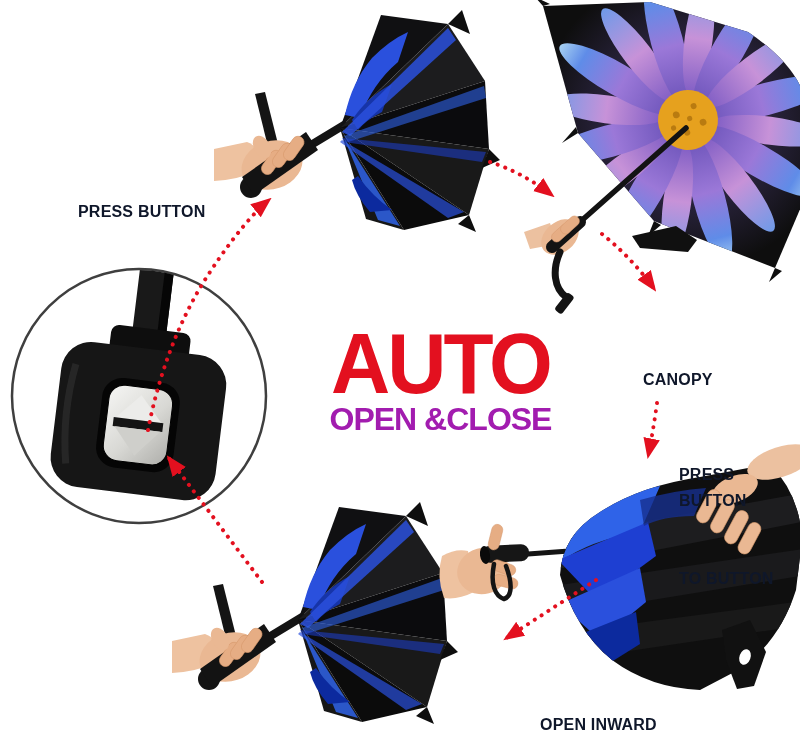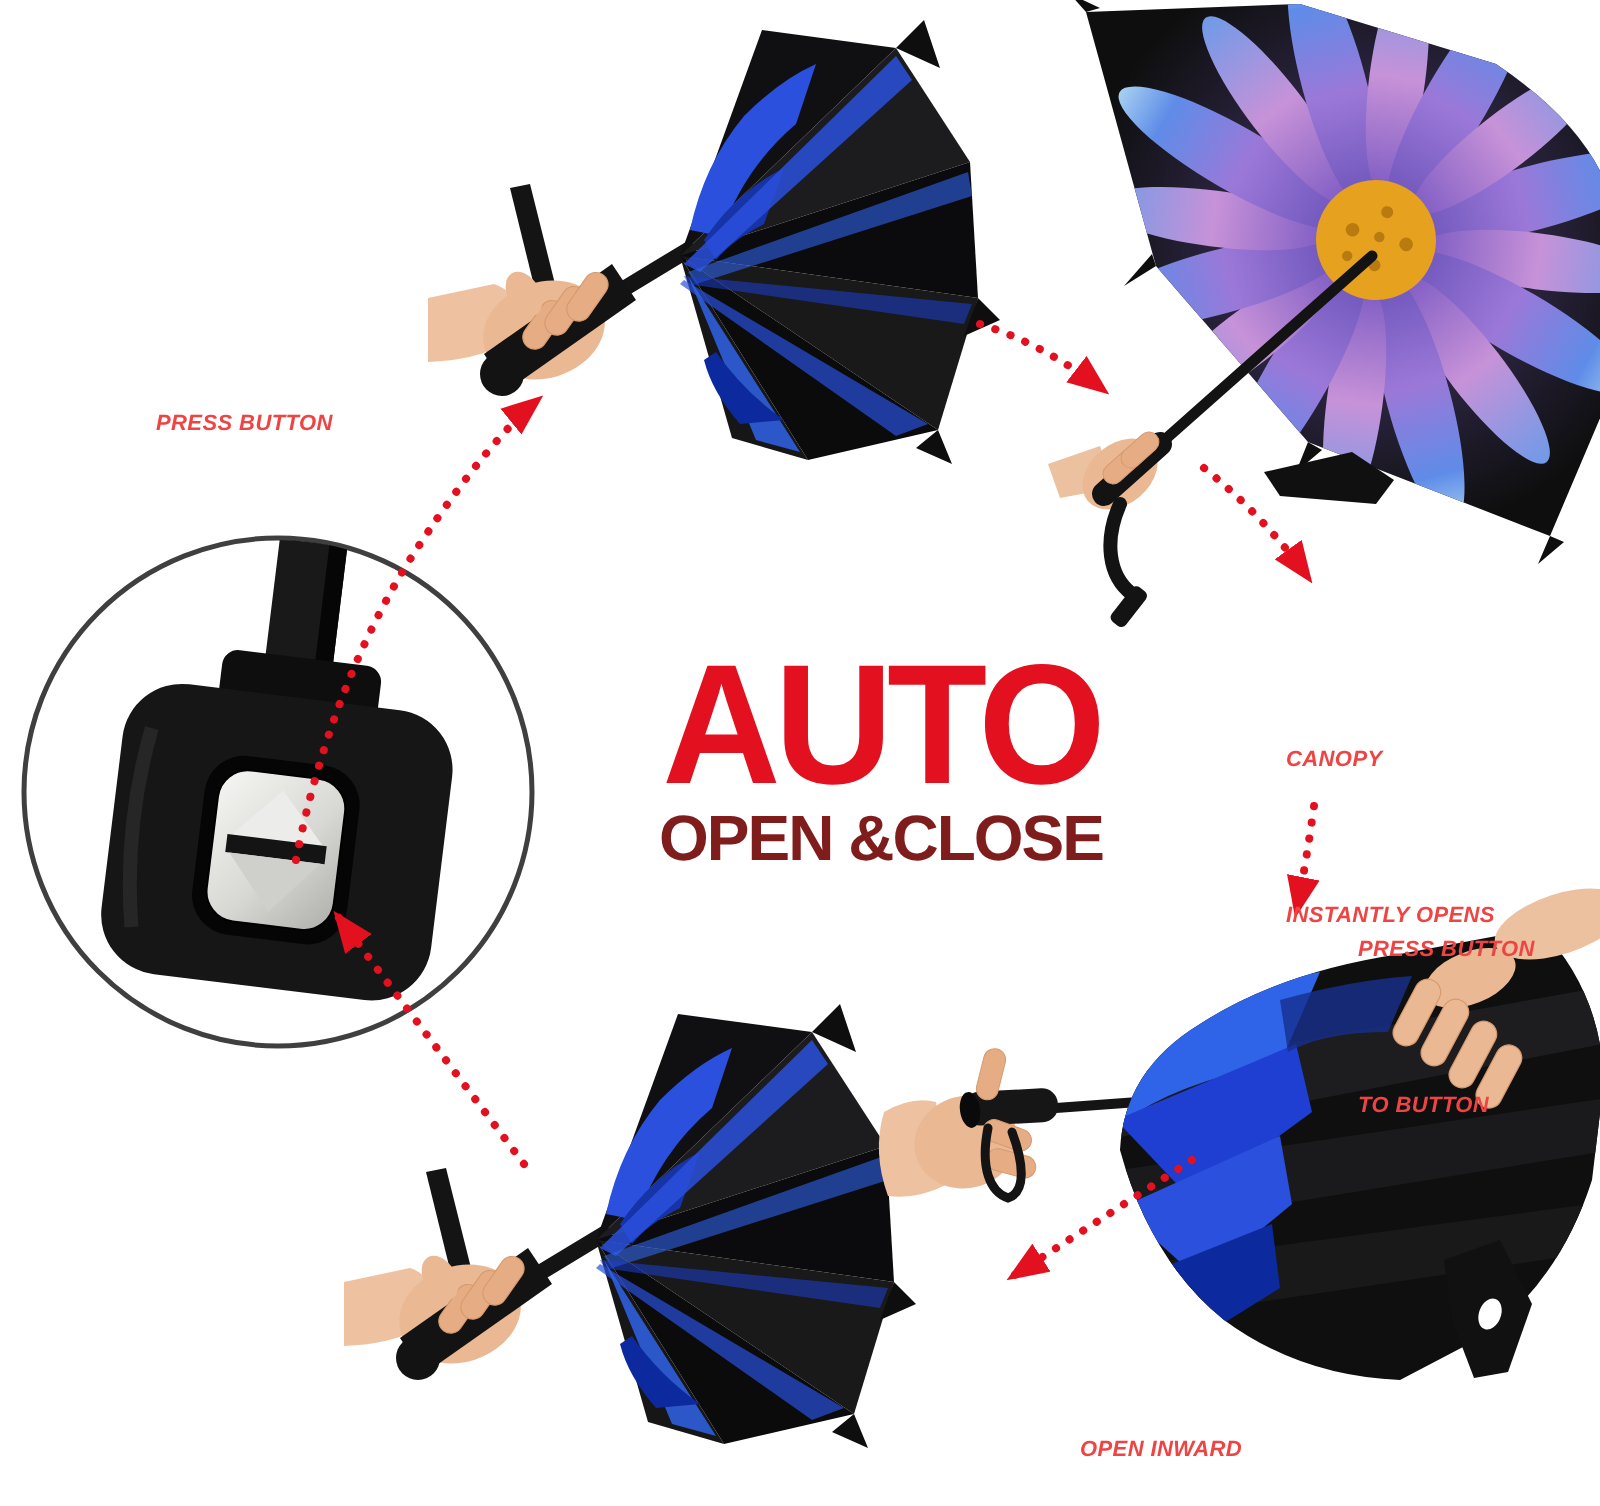"PRESS BUTTON" .step-label { color: #ef4444 -> #0f172a; font-size: 11px -> 16px; font-style: italic -> none }
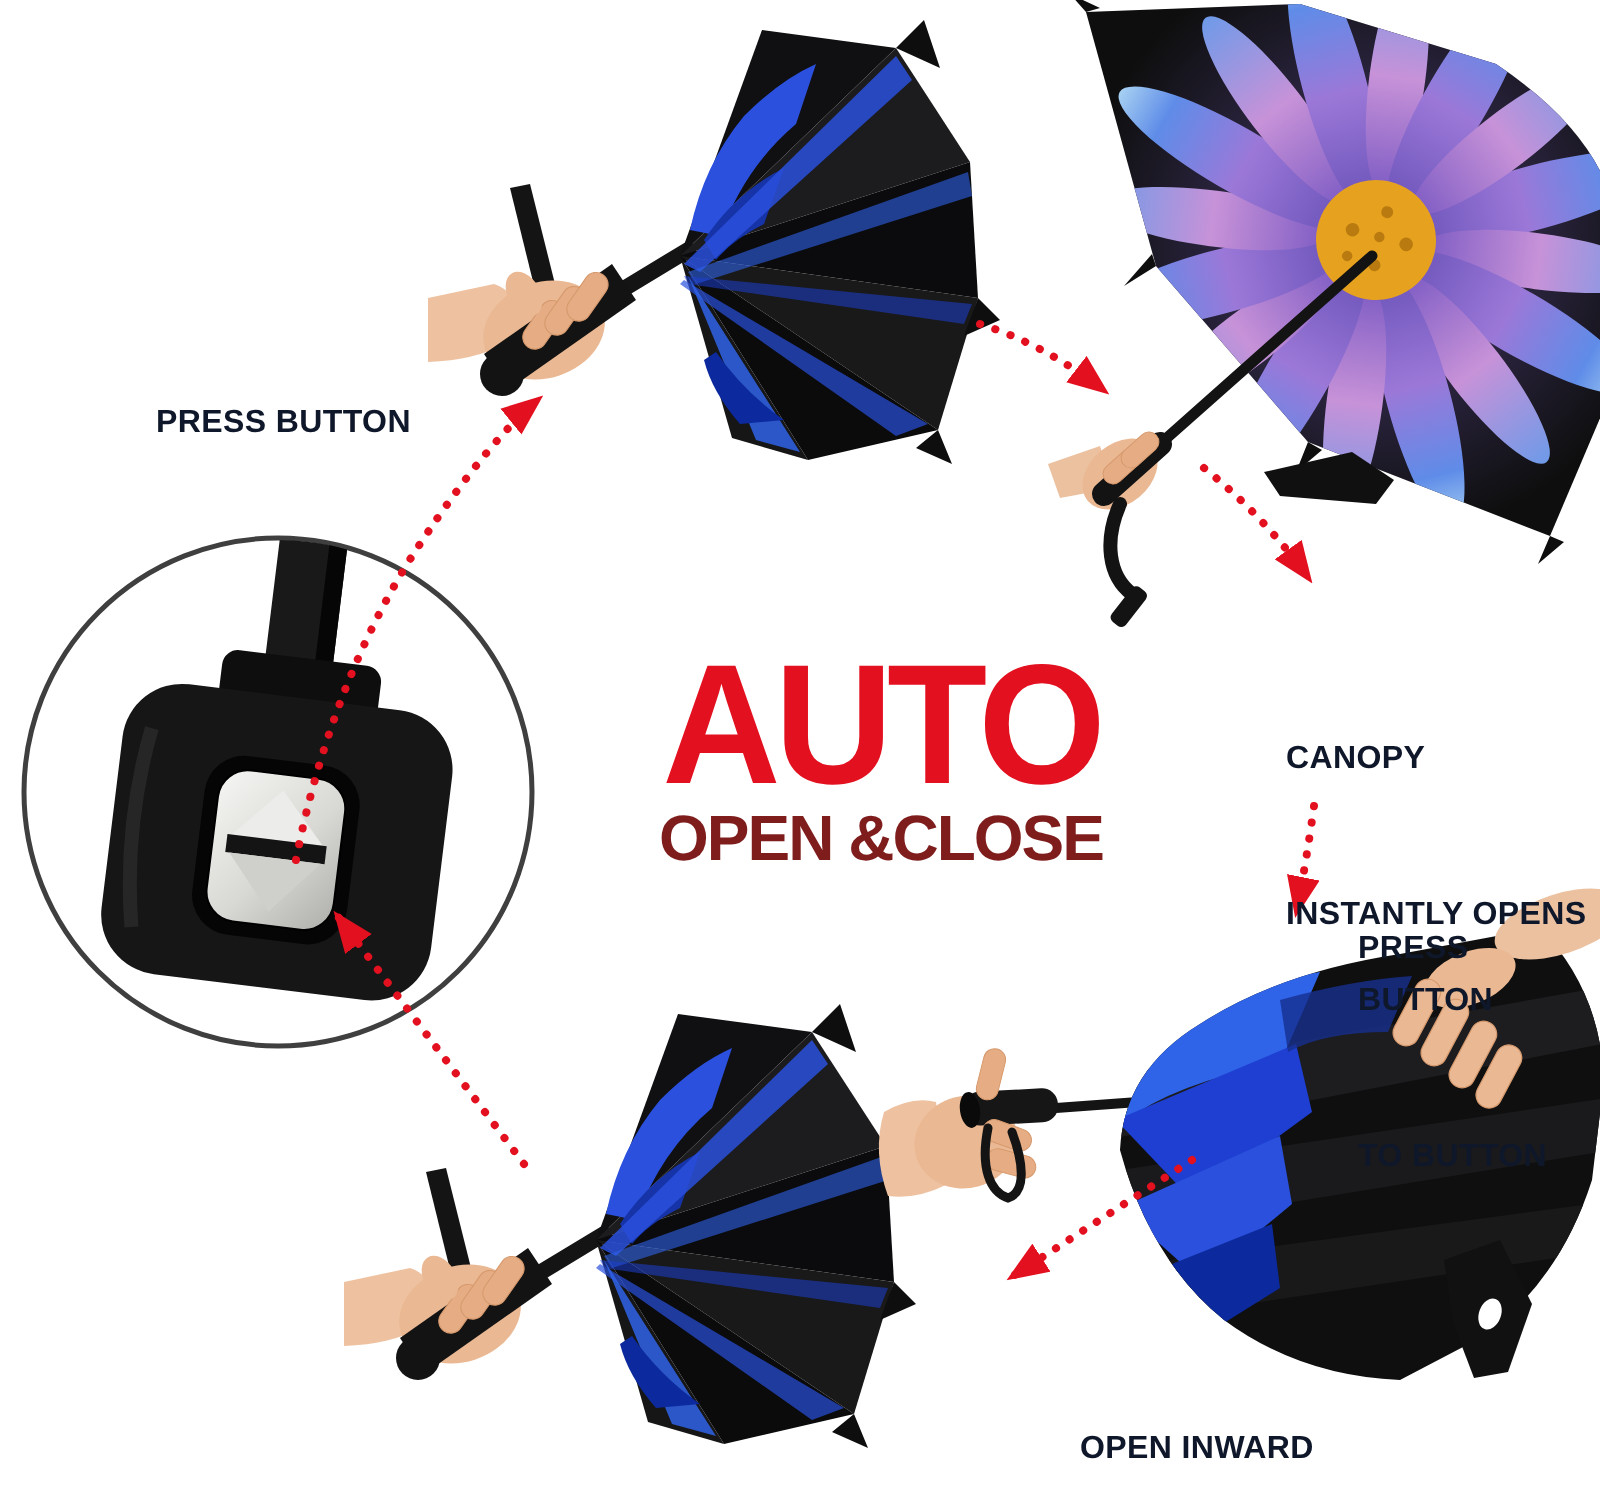"OPEN &CLOSE" .title-line2 { color: #7f1d1d -> #a21caf }
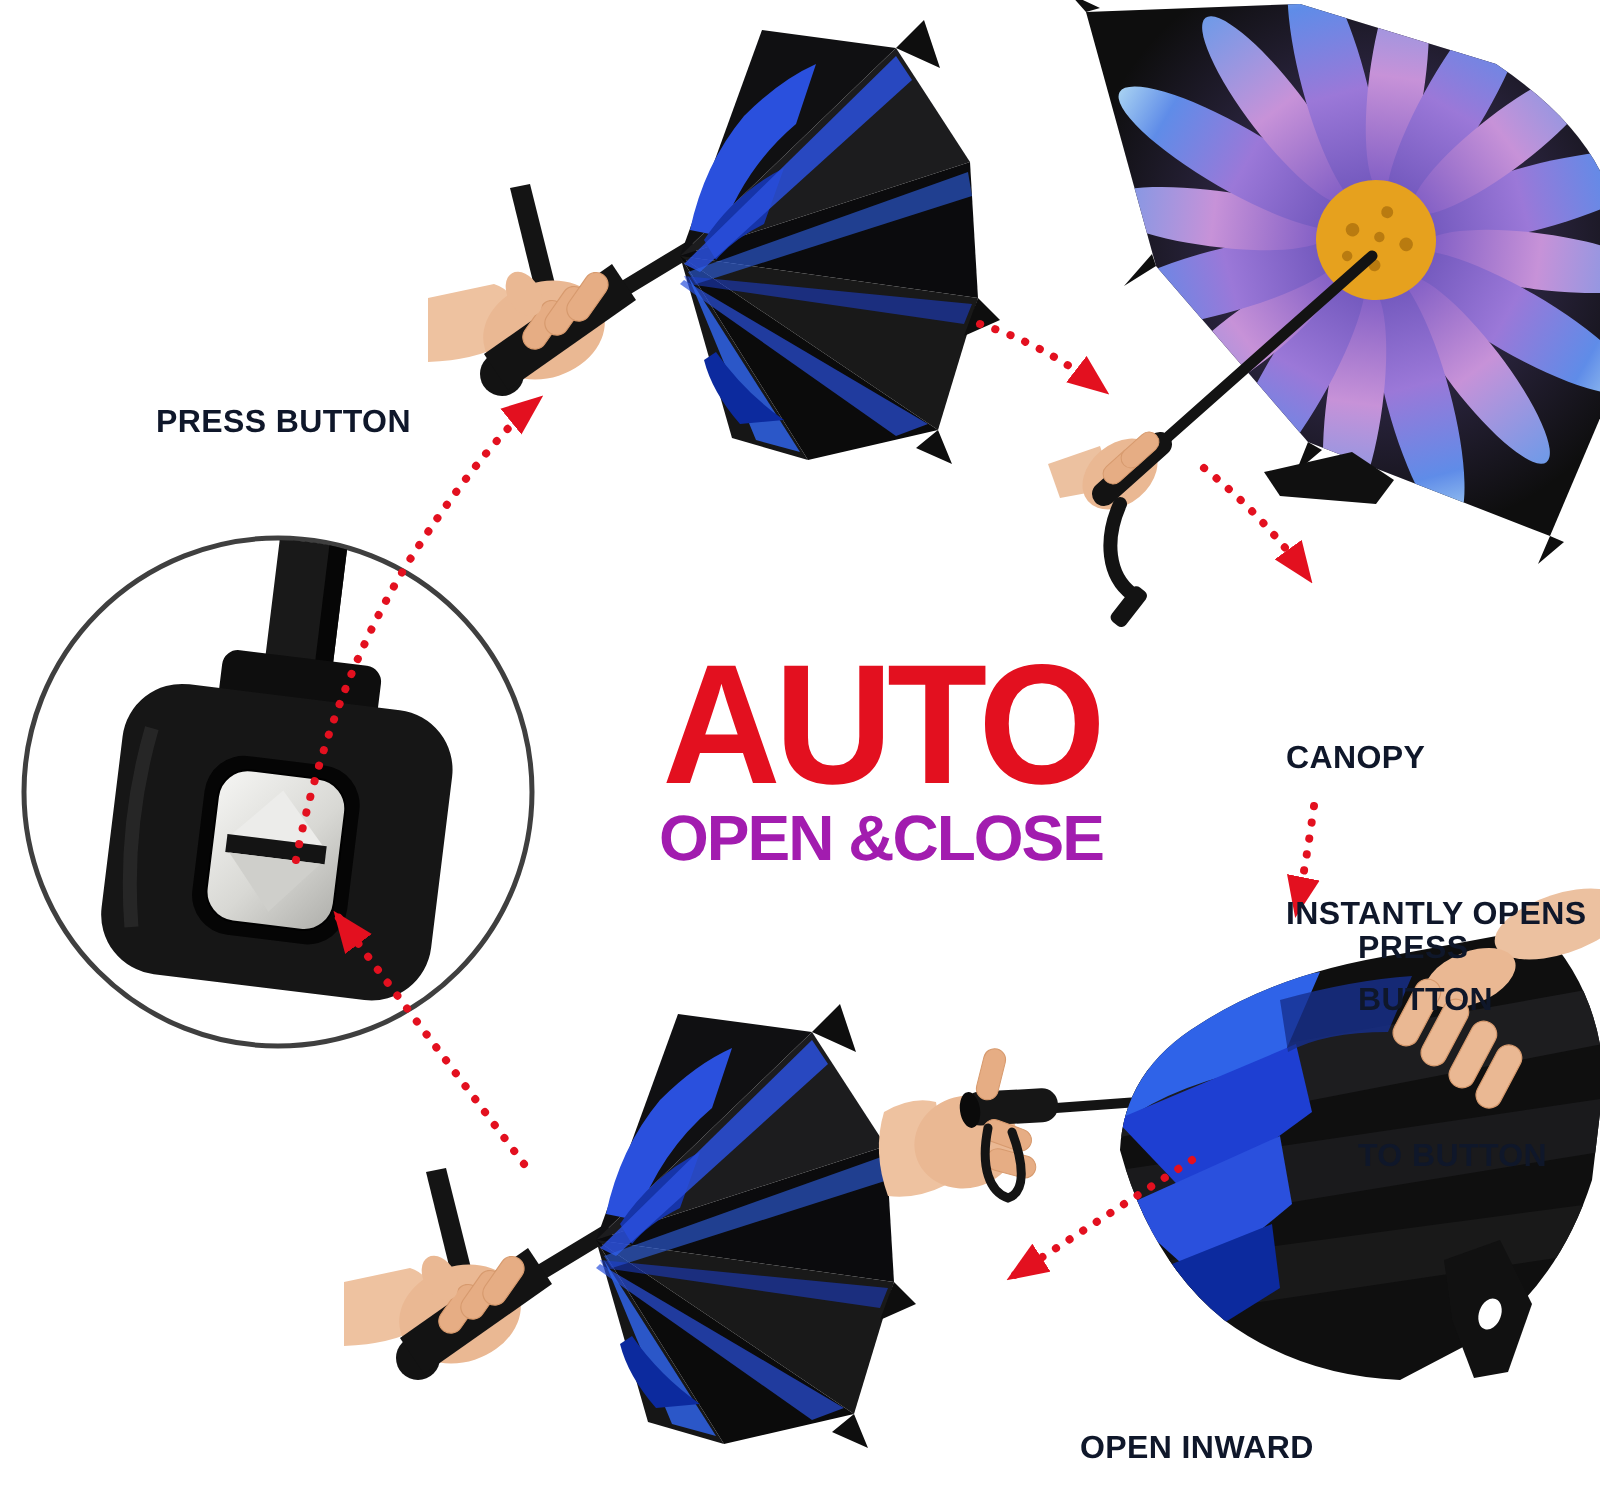"INSTANTLY OPENS" div { html: <div>INSTANTLY OPENS</div> -> none }
